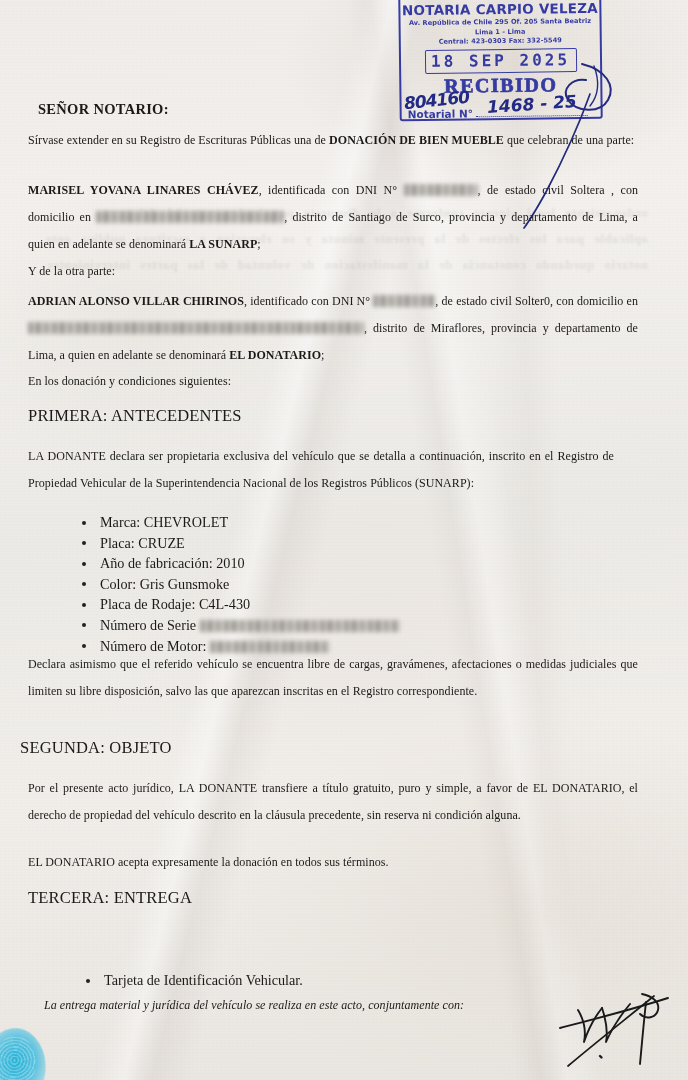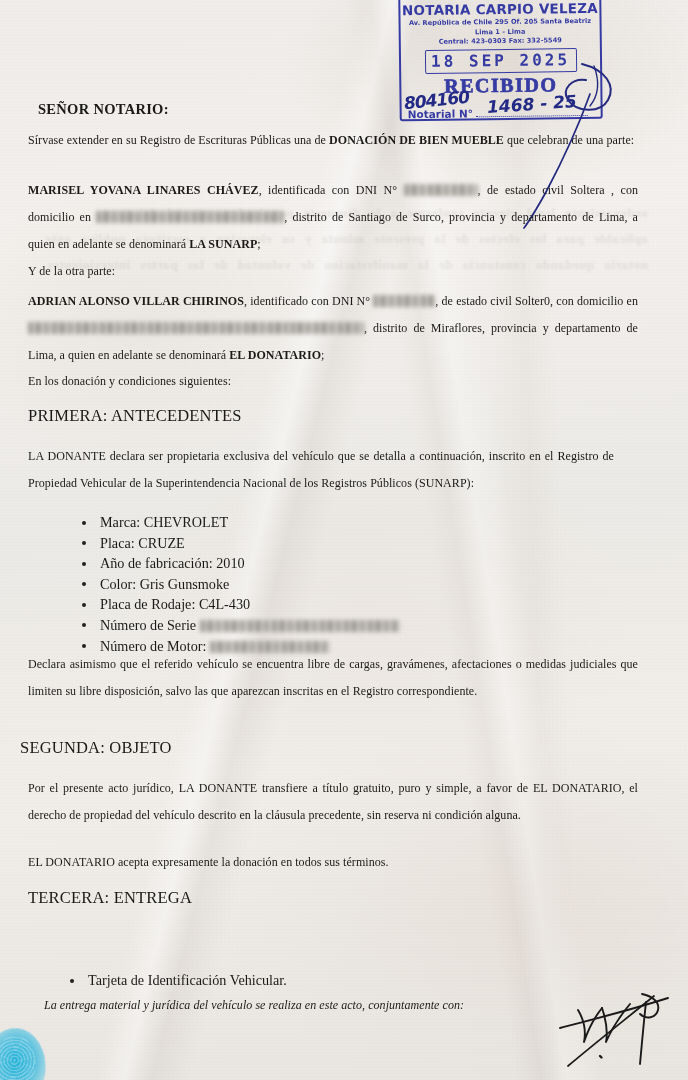"Tarjeta de Identificación Vehicular." ul.speclist { left: 16px -> 32px }
